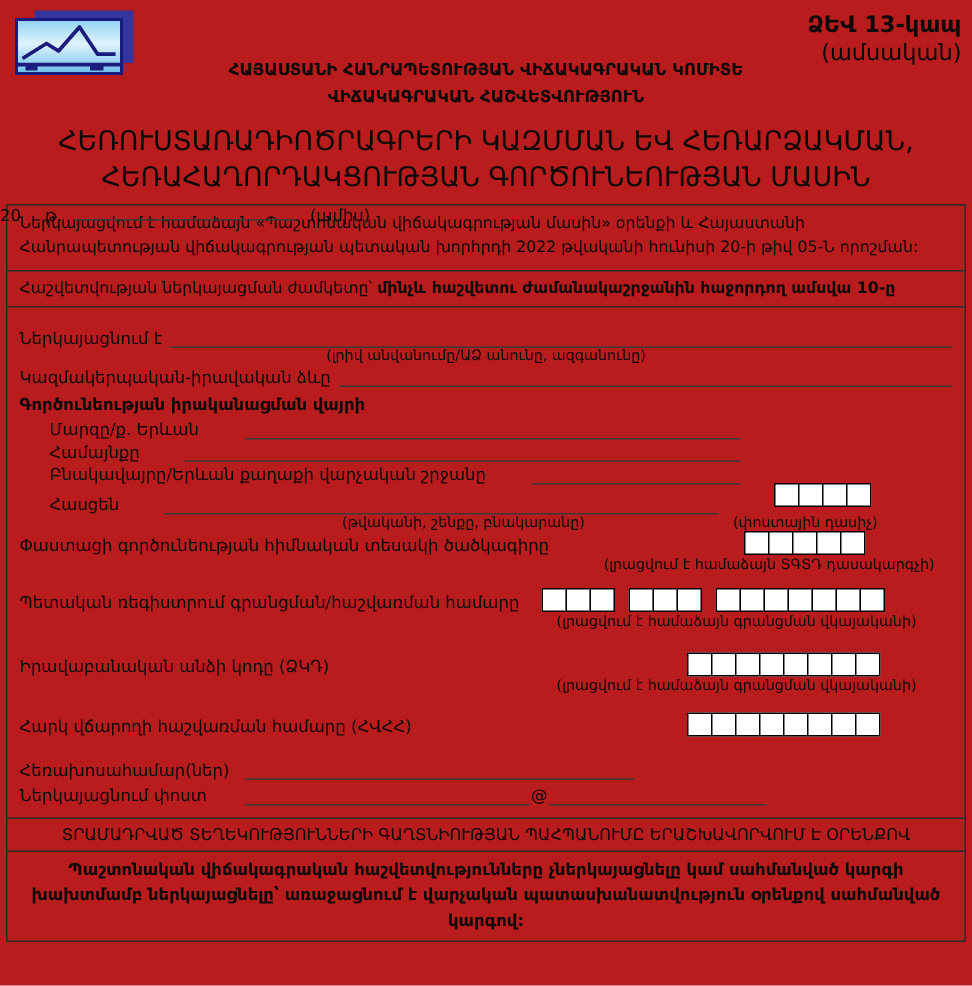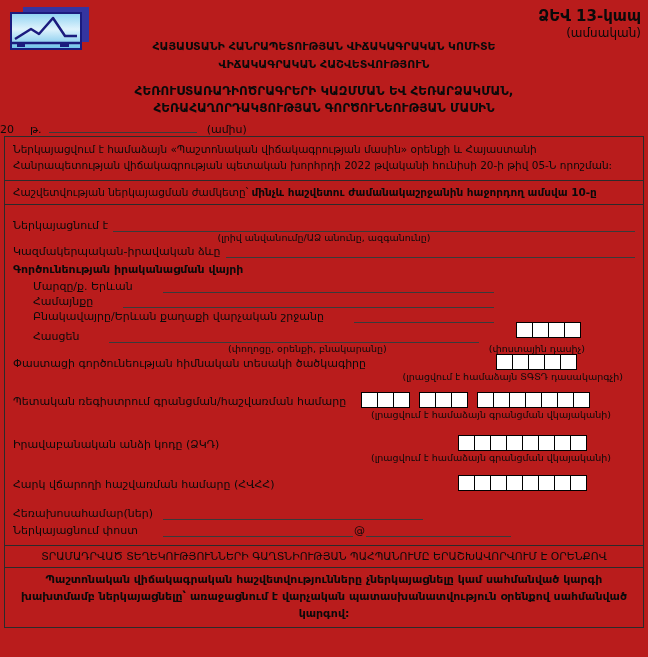"(ամսական)" .code-s { font-size: 12px -> 15px }
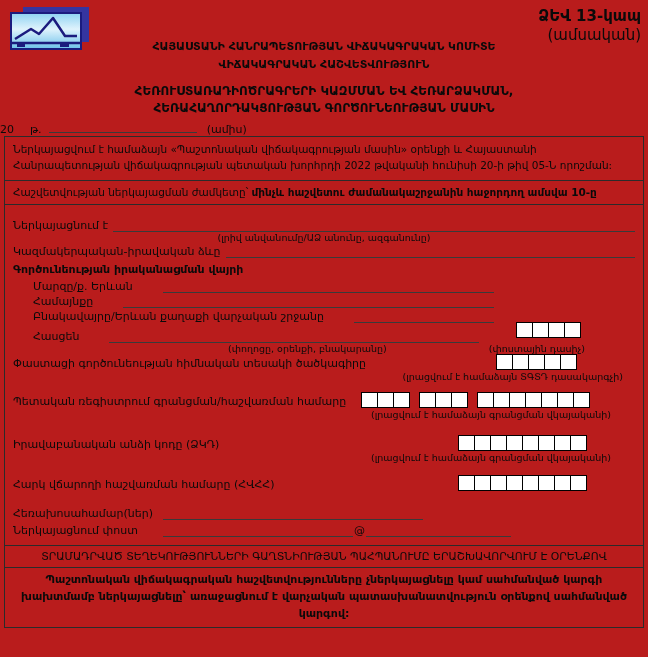"ՀԵՌՈՒՍՏԱՌԱԴԻՈԾՐԱԳՐԵՐԻ ԿԱԶՄՄԱՆ ԵՎ" .t-main { font-size: 12px -> 18px; font-weight: bold -> normal }
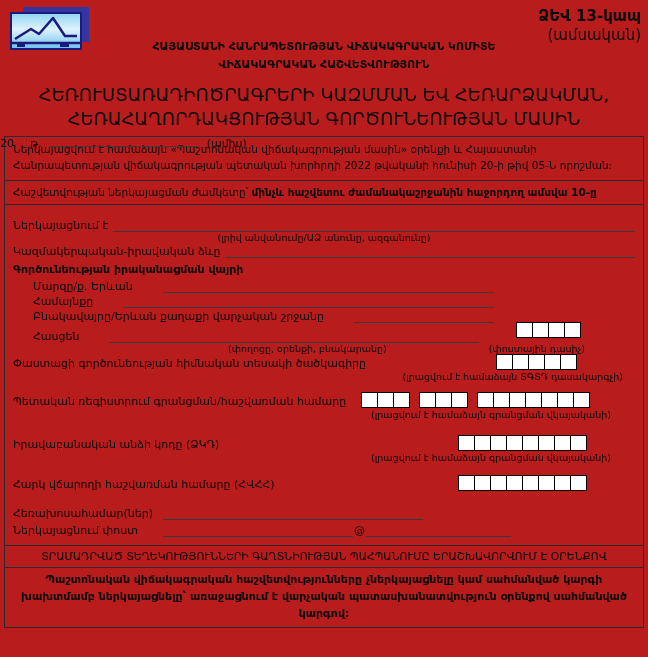"(փողոցը, օրենքի, բնակարանը)" span.ah { text: փողոցը, օրենքի -> թվականի, շենքը }
